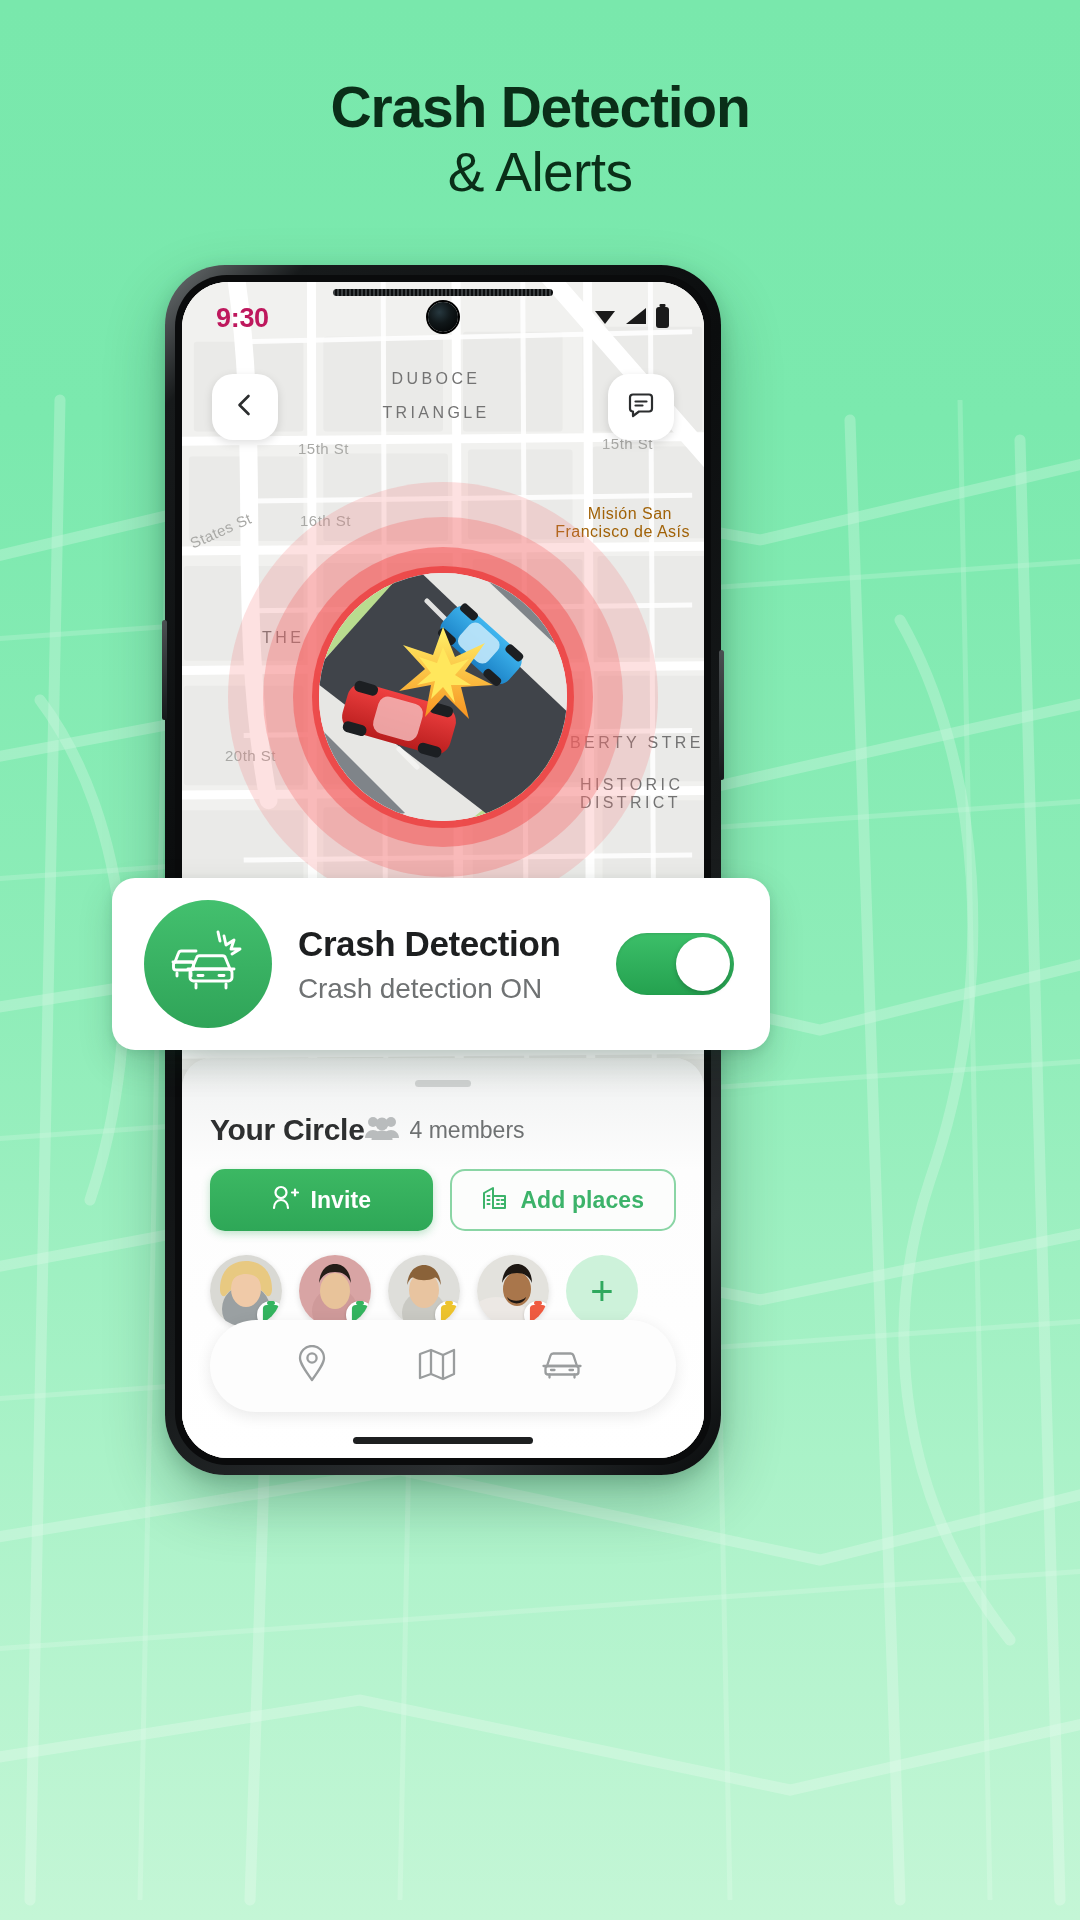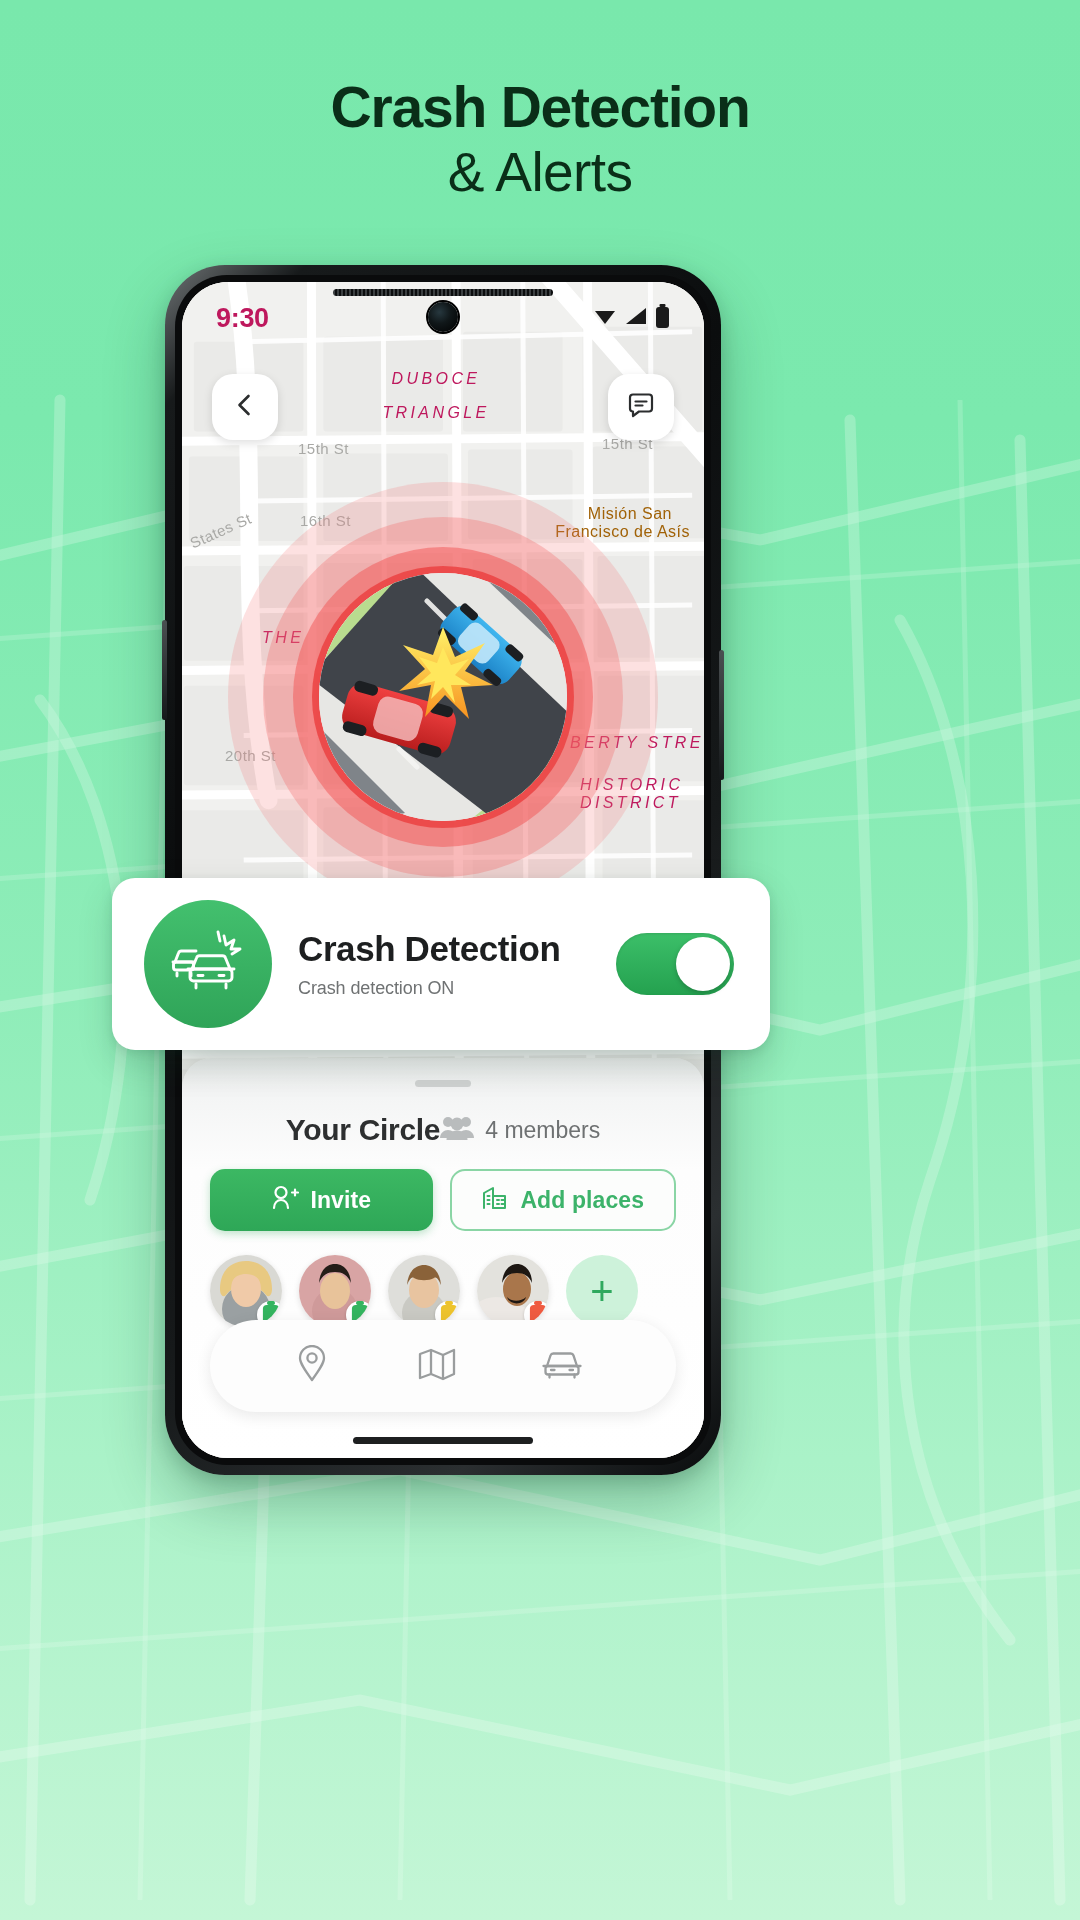"DUBOCE" .map-label.hood { color: #be185d -> #737373; font-style: italic -> none }
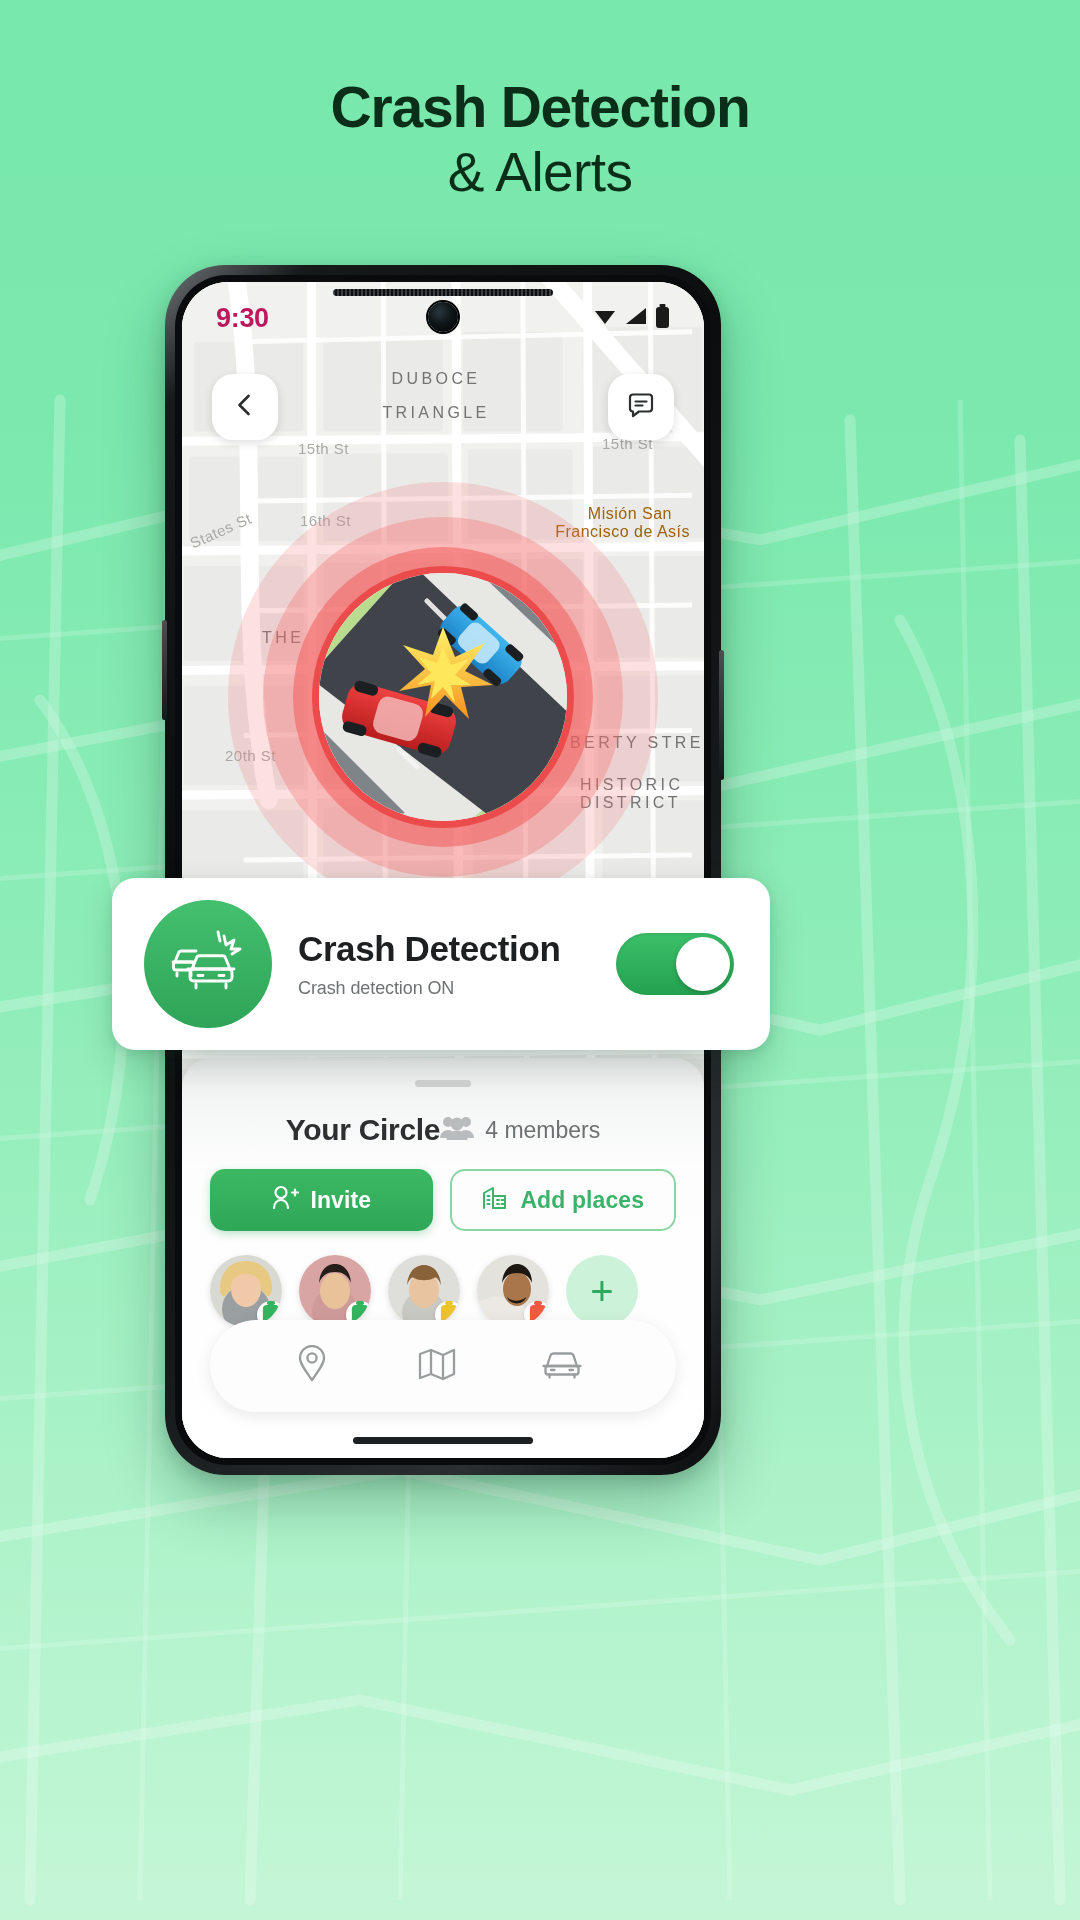"Crash detection ON" .fc-sub { font-size: 18px -> 28px }
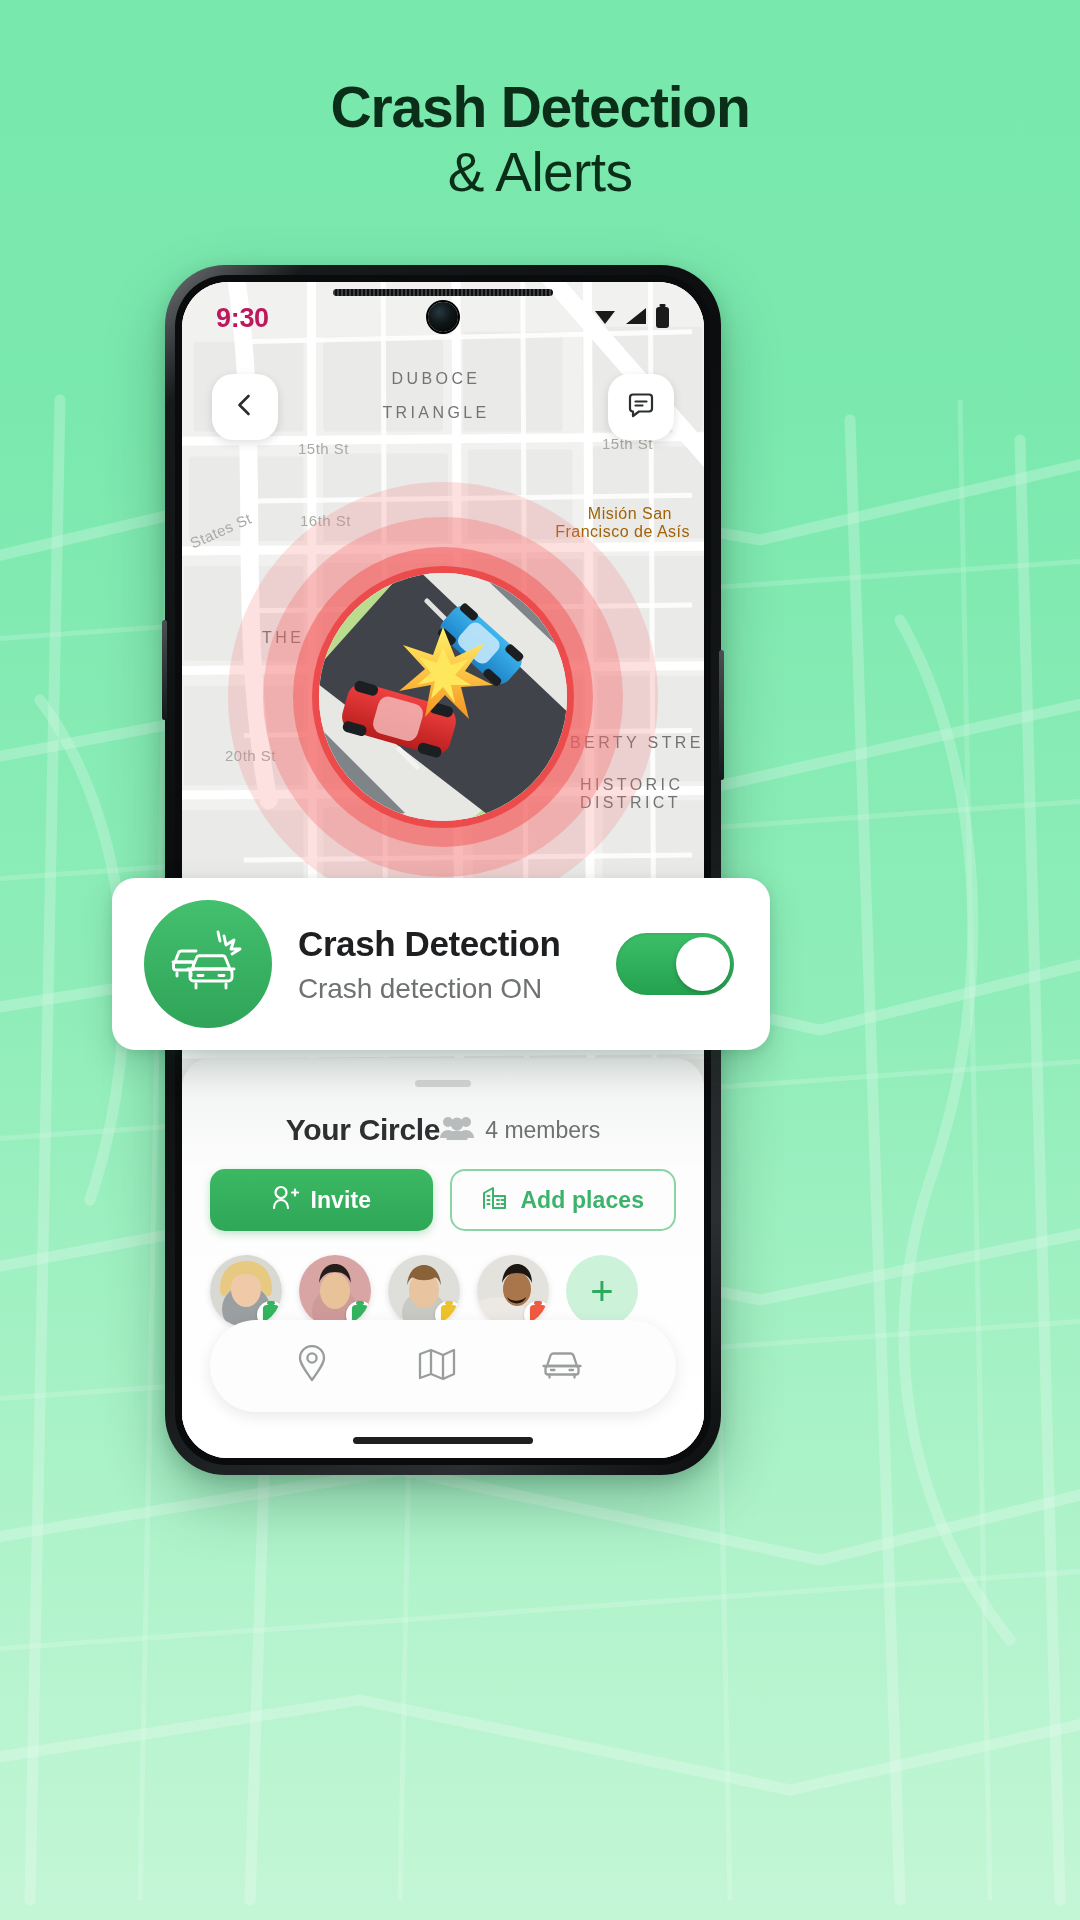"Your Circle" .circle-head { justify-content: center -> flex-start }
